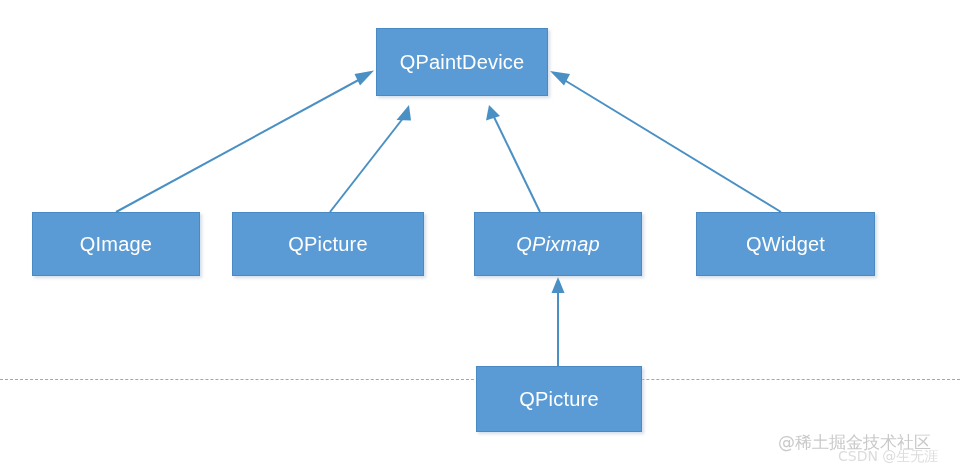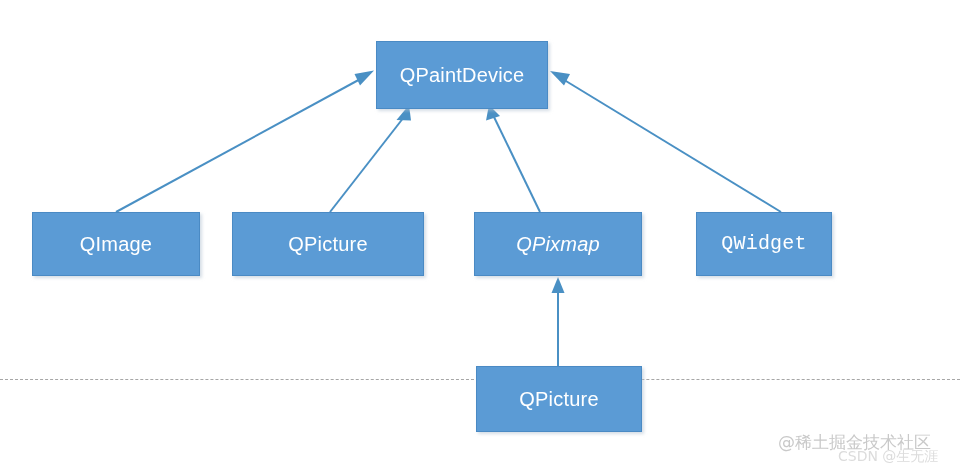"QPaintDevice" div.class-box { top: 41px -> 28px }
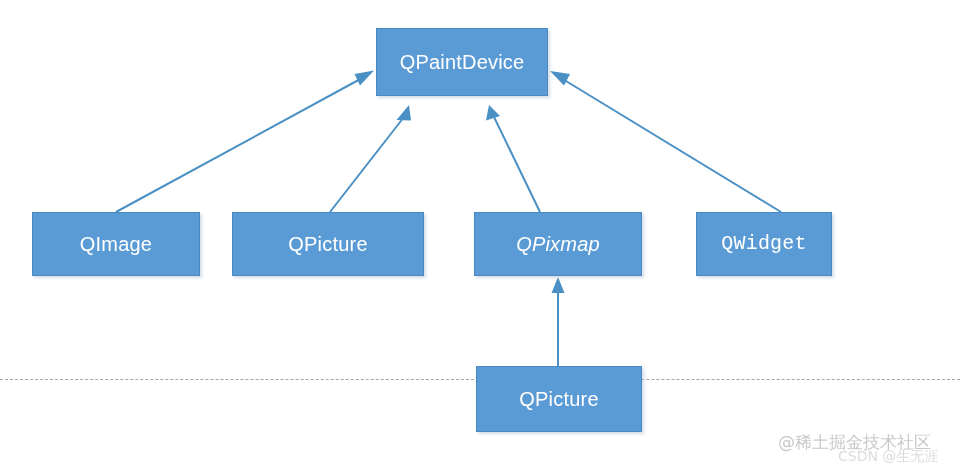"QWidget" div.class-box { font-family: Liberation Mono, monospace -> none; width: 136px -> 179px }
